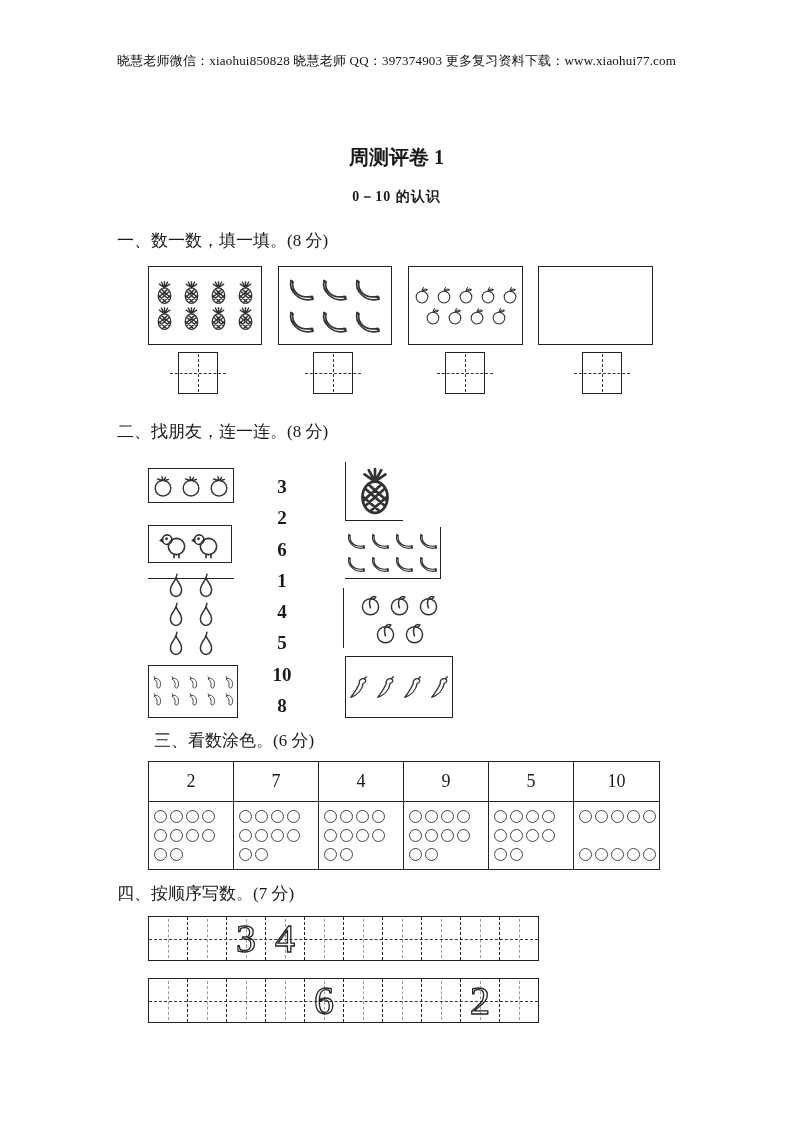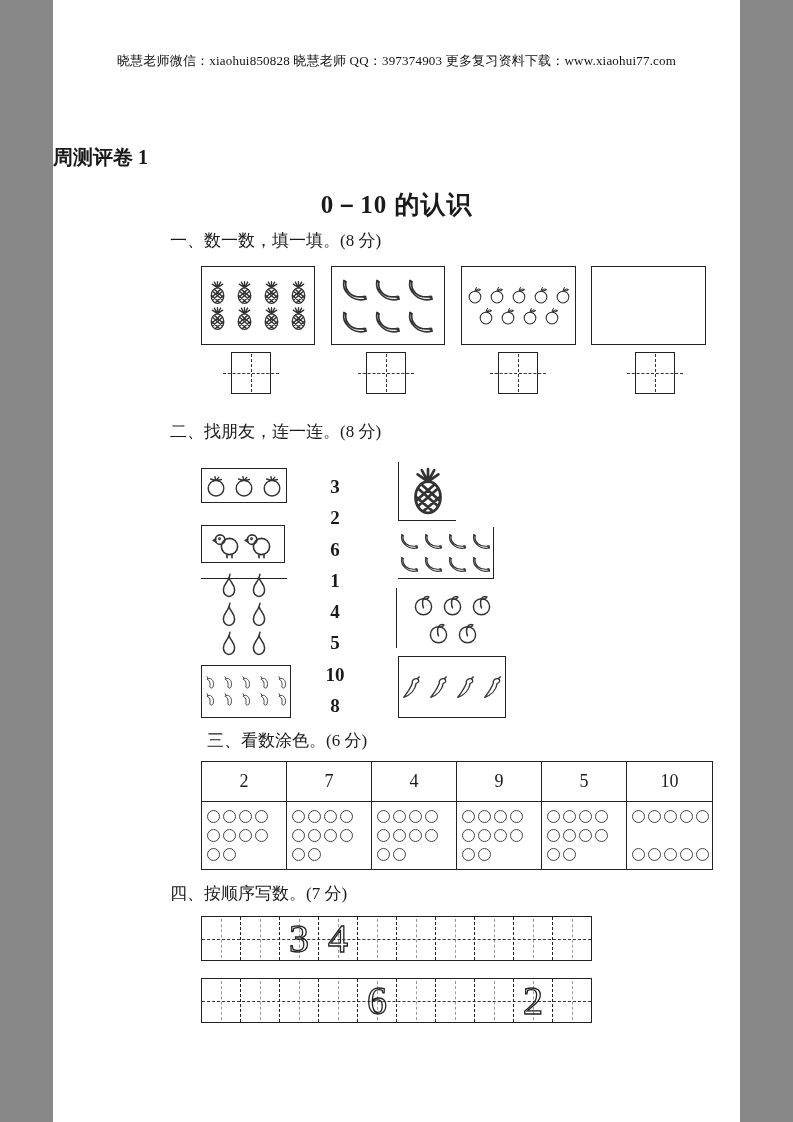"晓慧老师微信：xiaohui850828 晓慧老师 QQ：397374903" .page { width: 687px -> 793px }
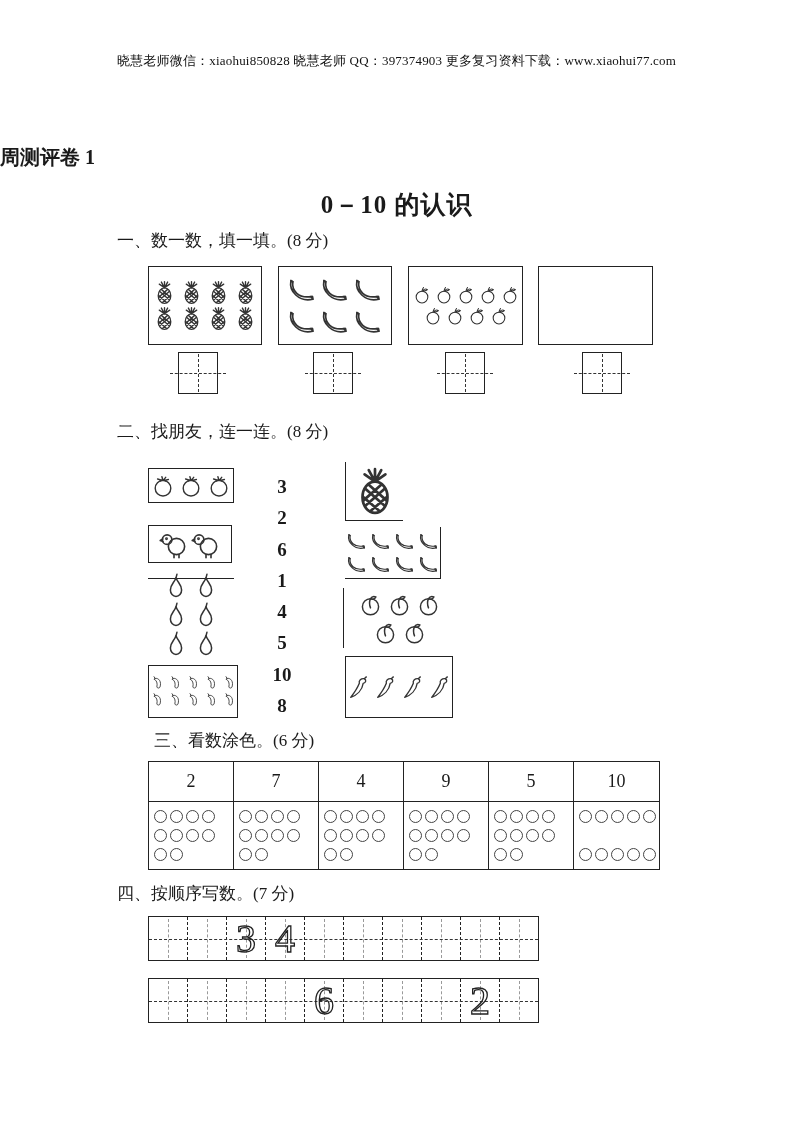"周测评卷 1" .title { text-align: none -> center }
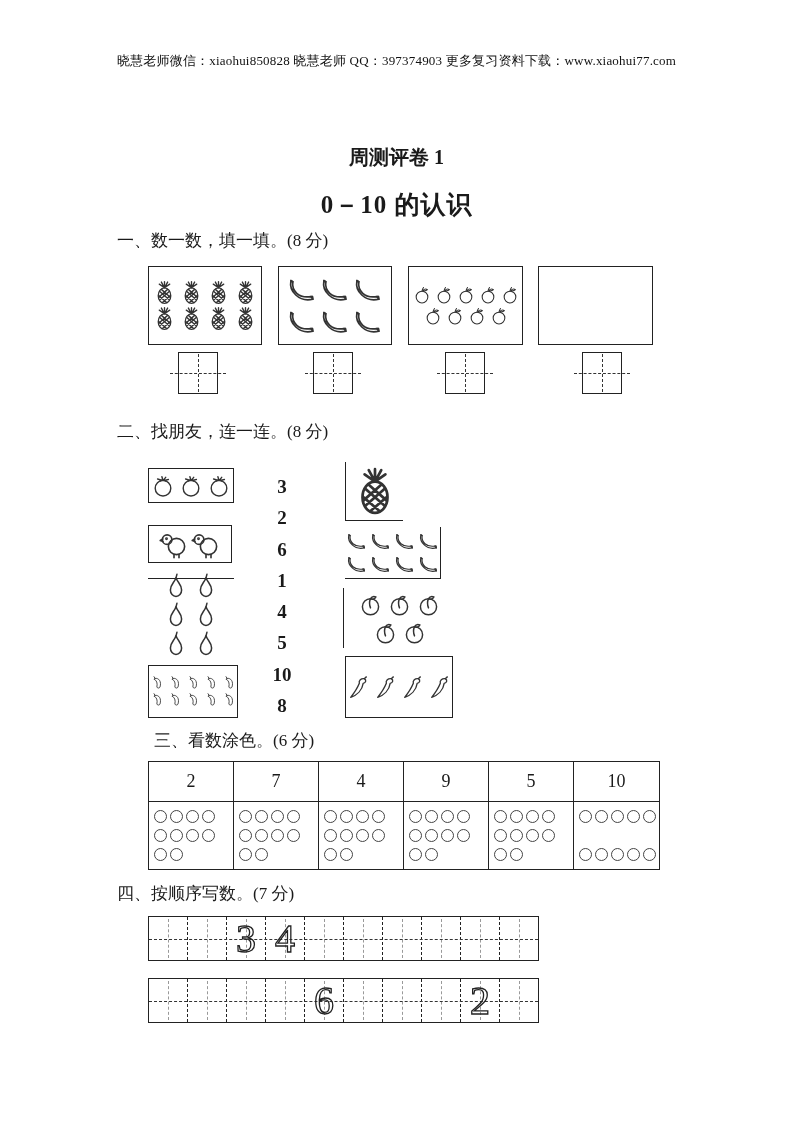"0－10 的认识" .subtitle { font-size: 25px -> 14px }
